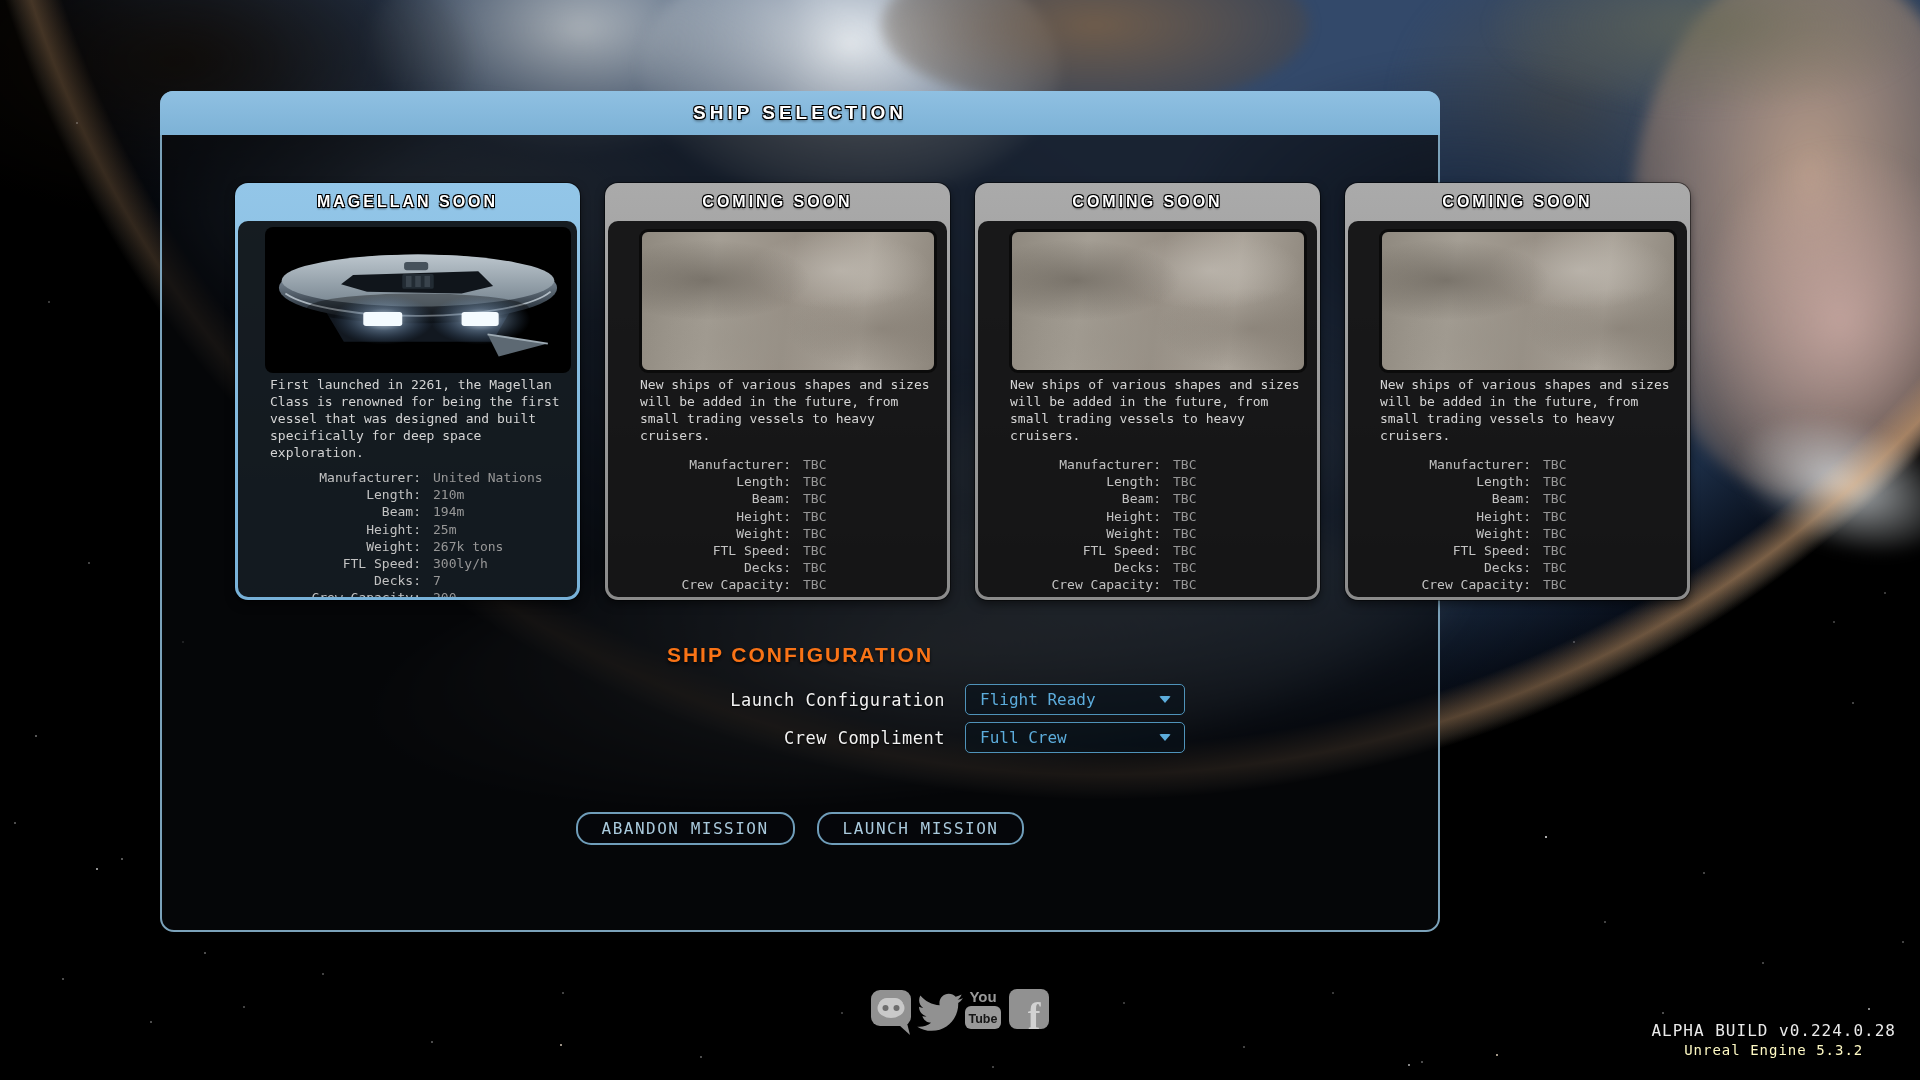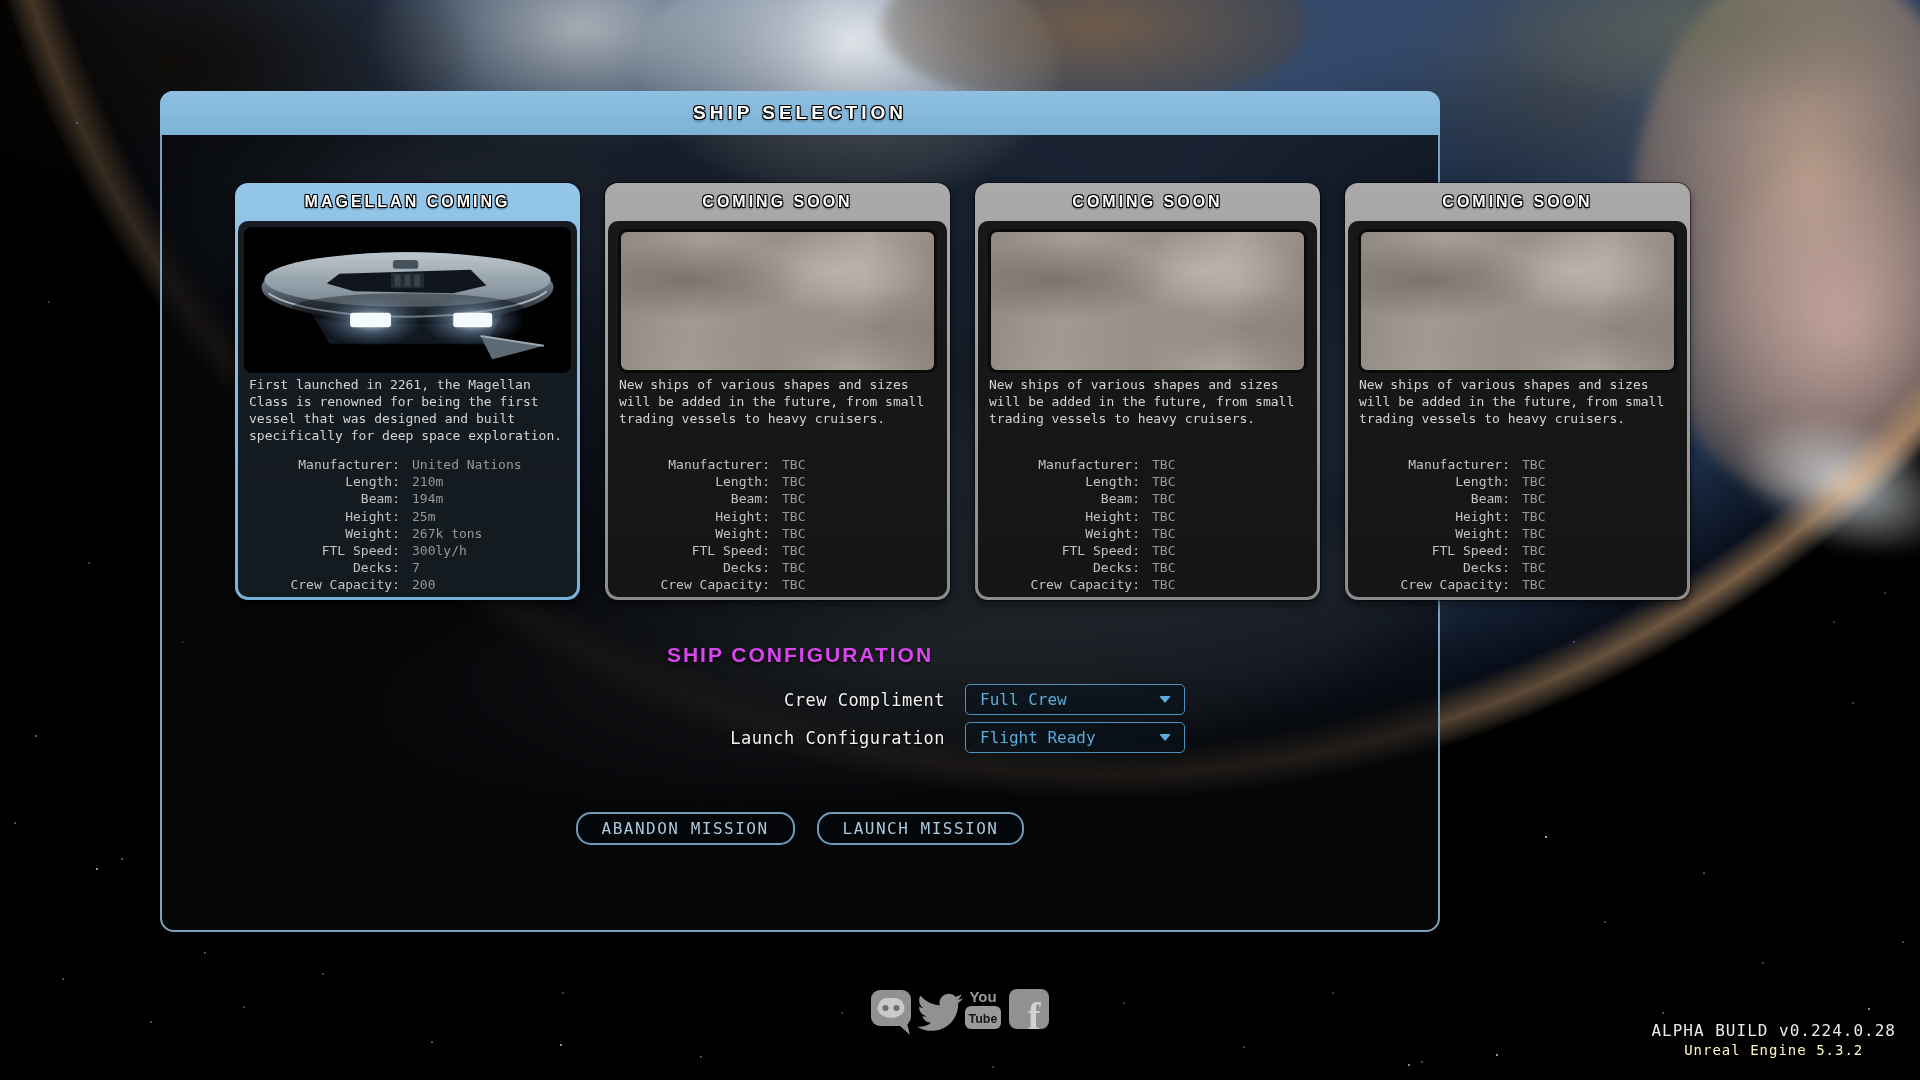"MAGELLAN COMING" div.card-title { text: COMING -> SOON }
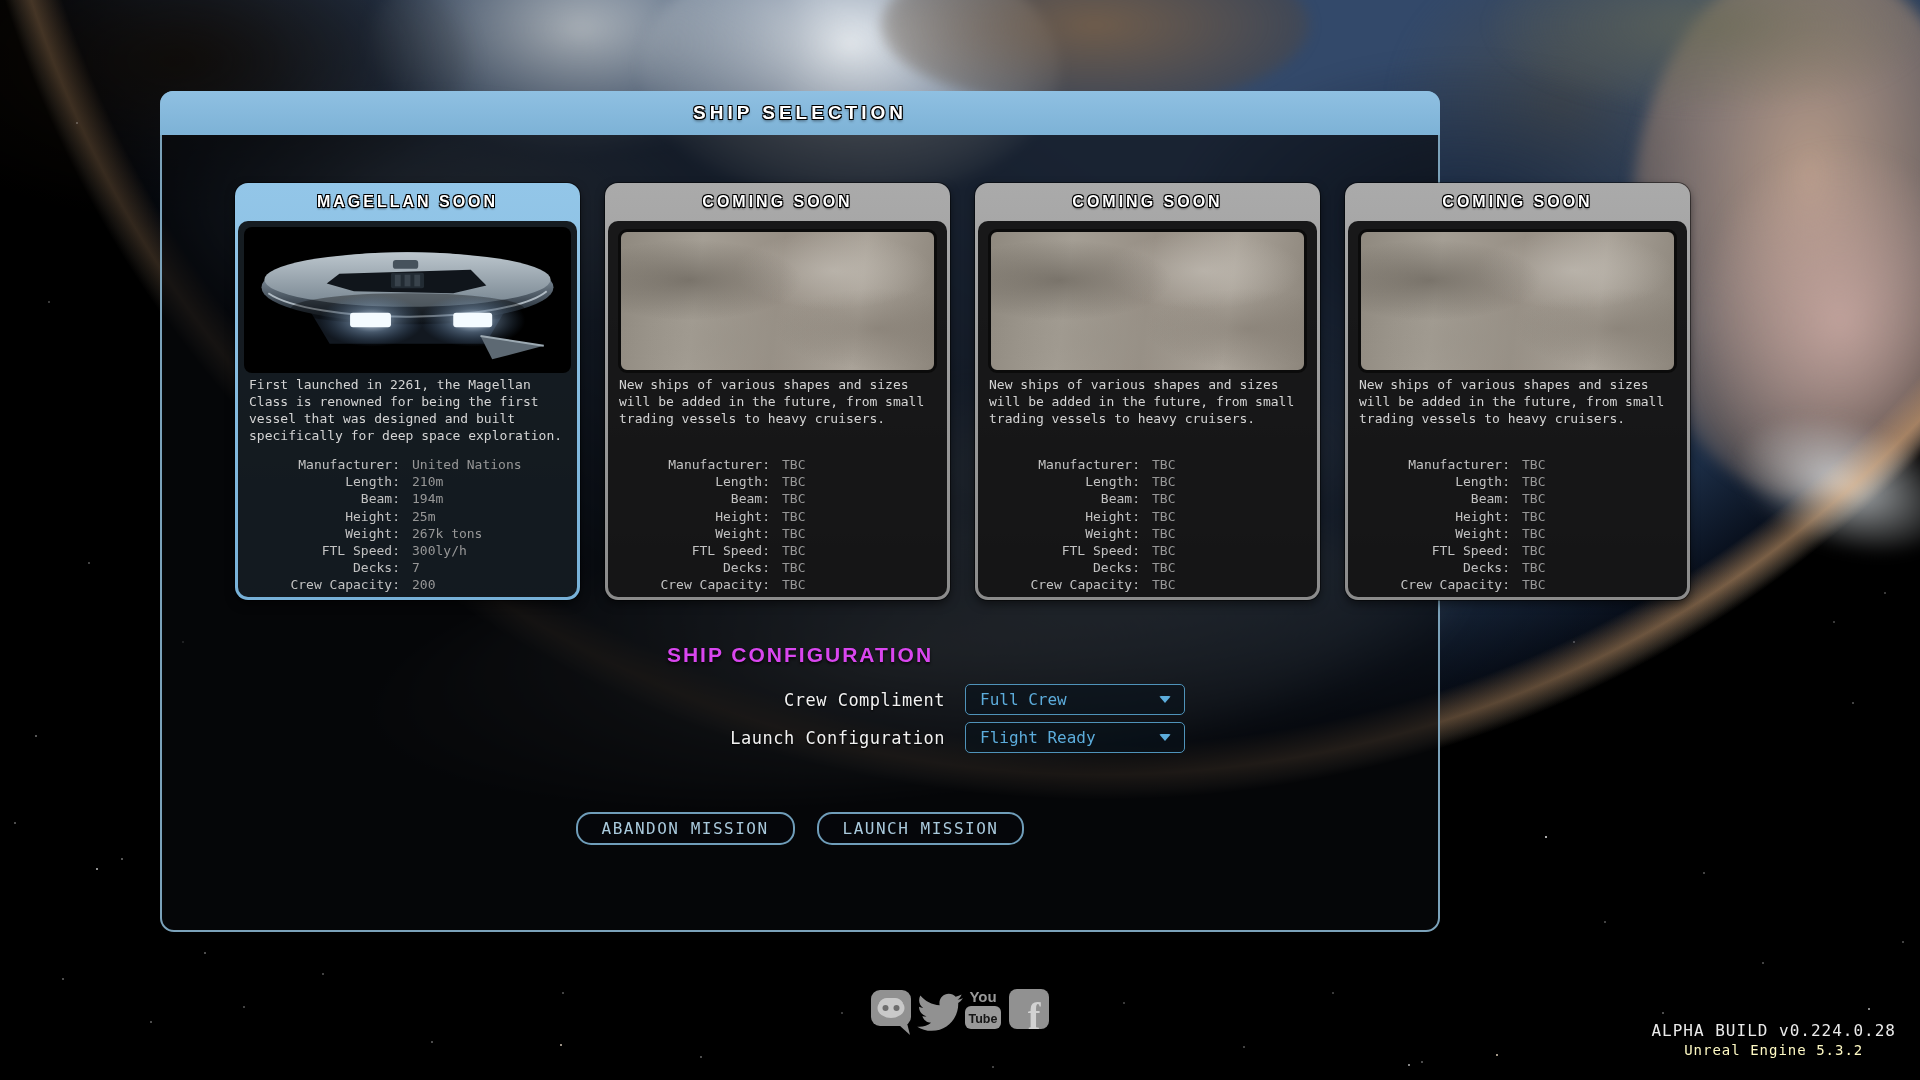"First launched in 2261, the" .card-body { padding-left: none -> 21px }
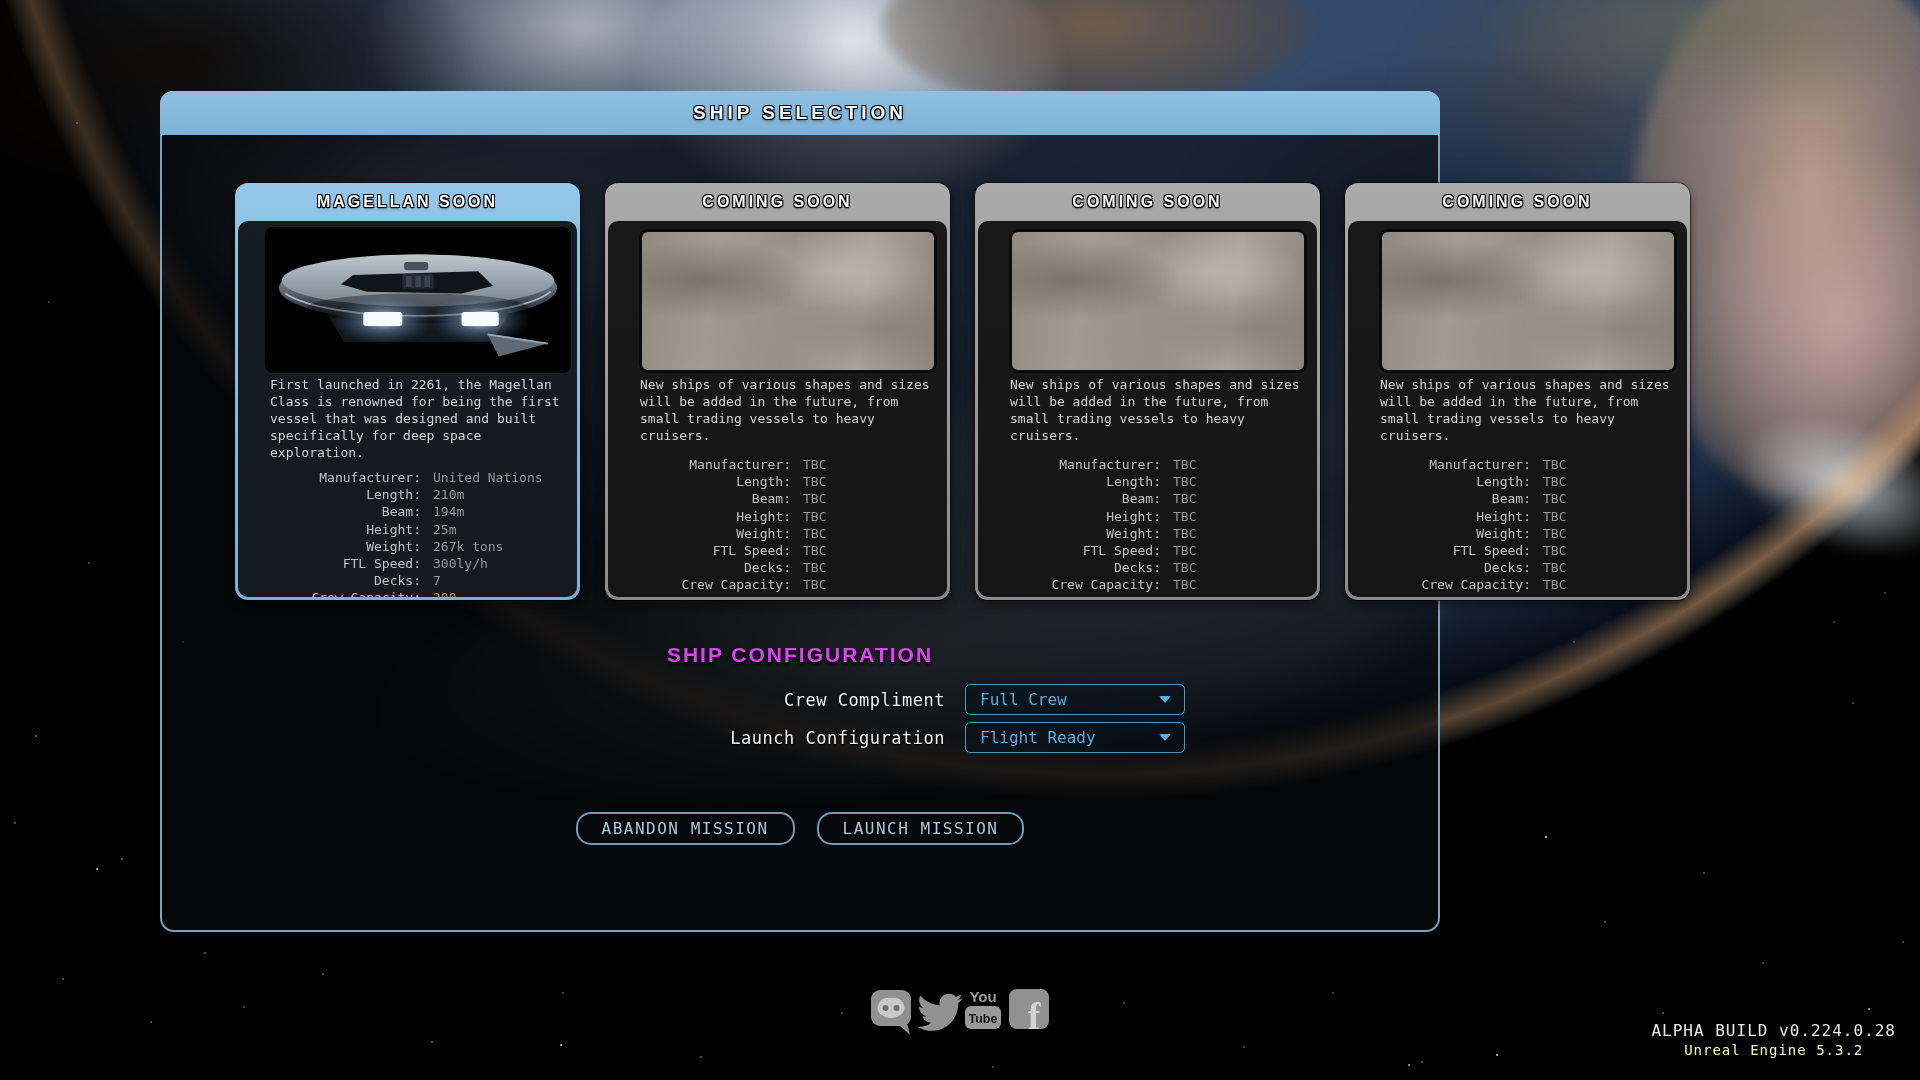"SHIP CONFIGURATION" .config-title { color: #d946ef -> #f97316 }
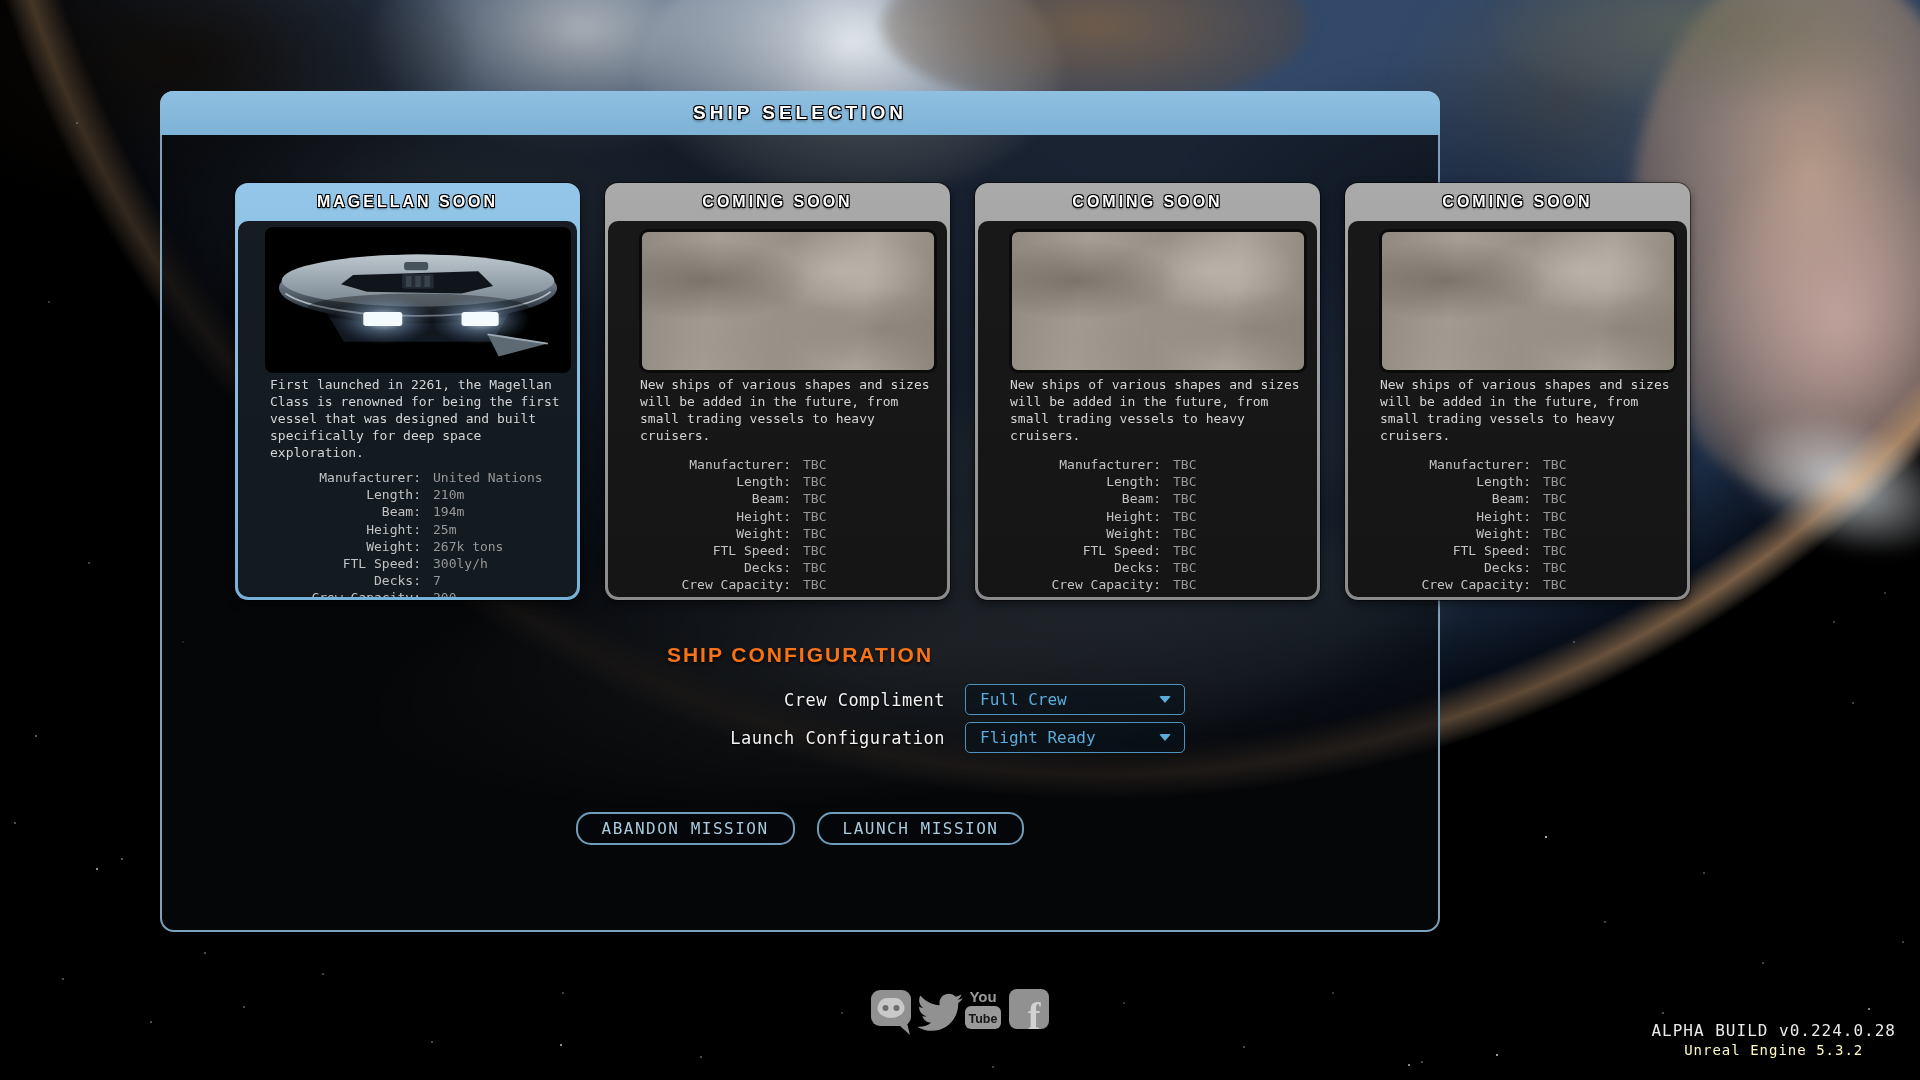"Crew Compliment" div.config-row { order: before "Launch Configuration" -> after "Launch Configuration" }
